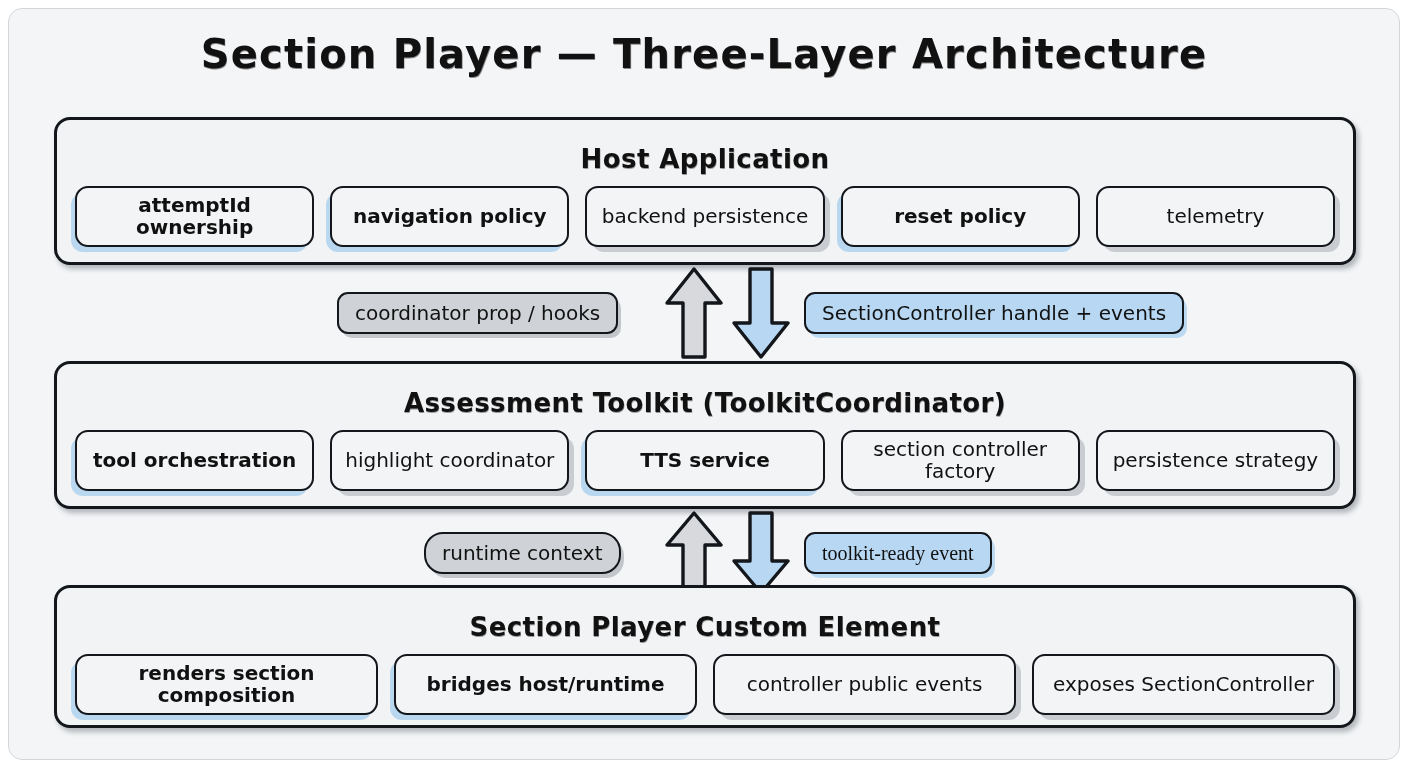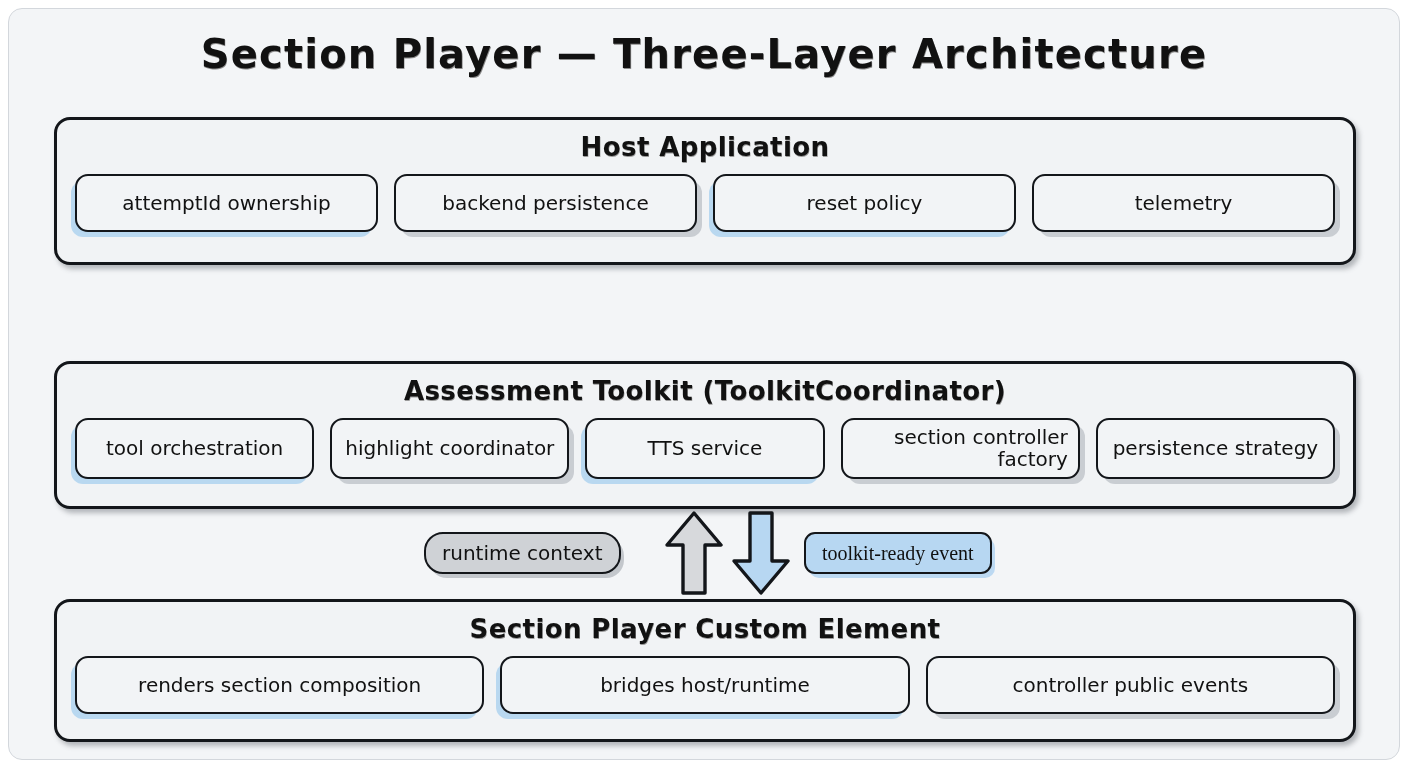"Host Application" .layer-title { margin-top: 12px -> 24px }
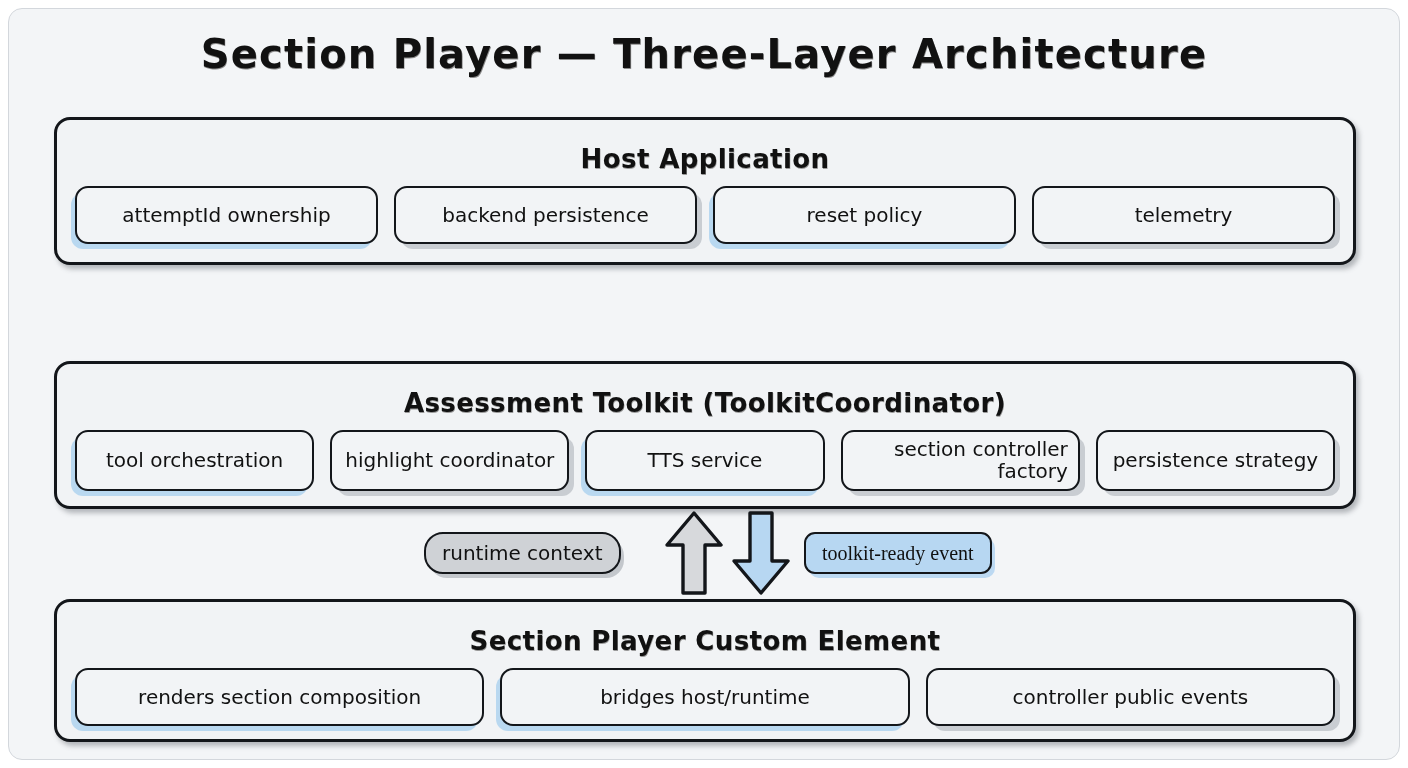"attemptId ownership" .chip.sh-blue { font-weight: none -> bold }
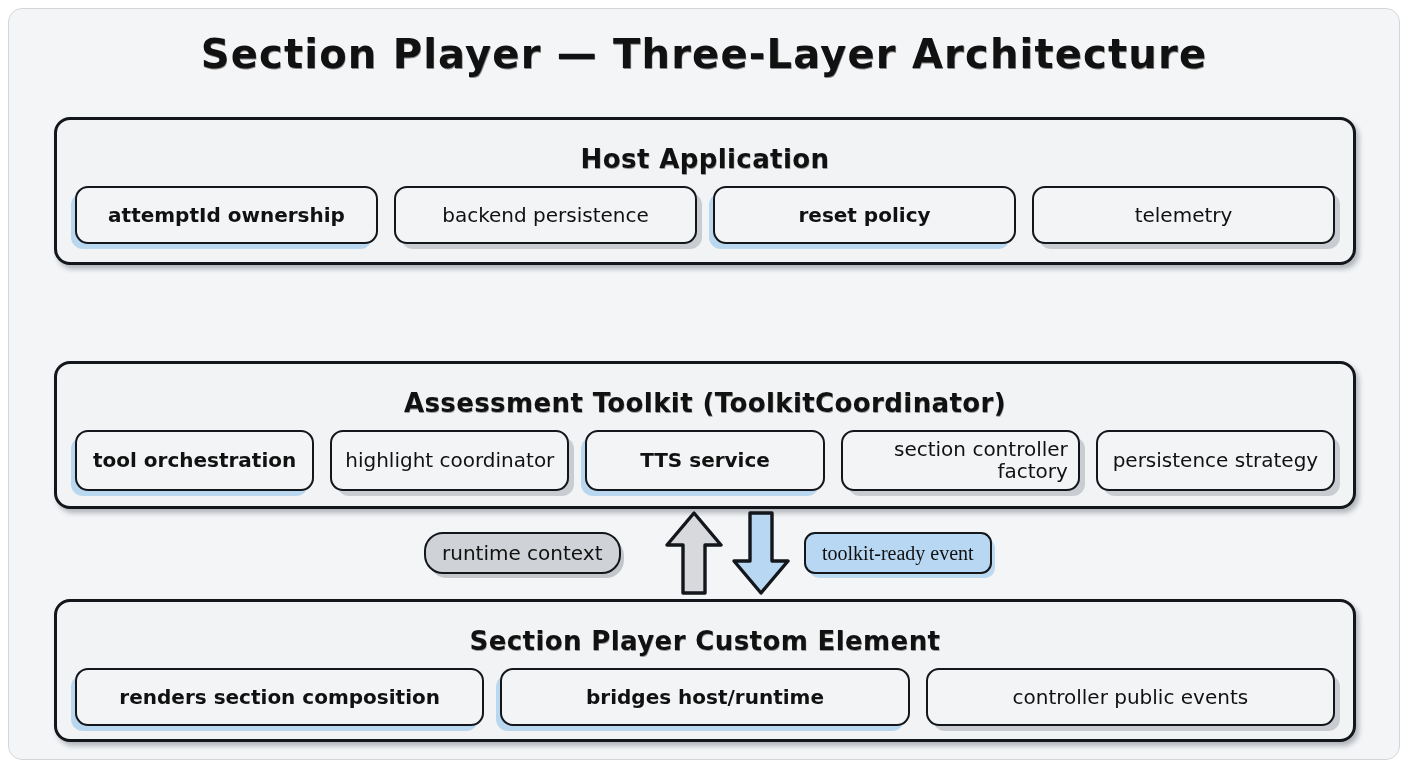"navigation policy" div.chip { html: none -> <div>navigation policy</div> }
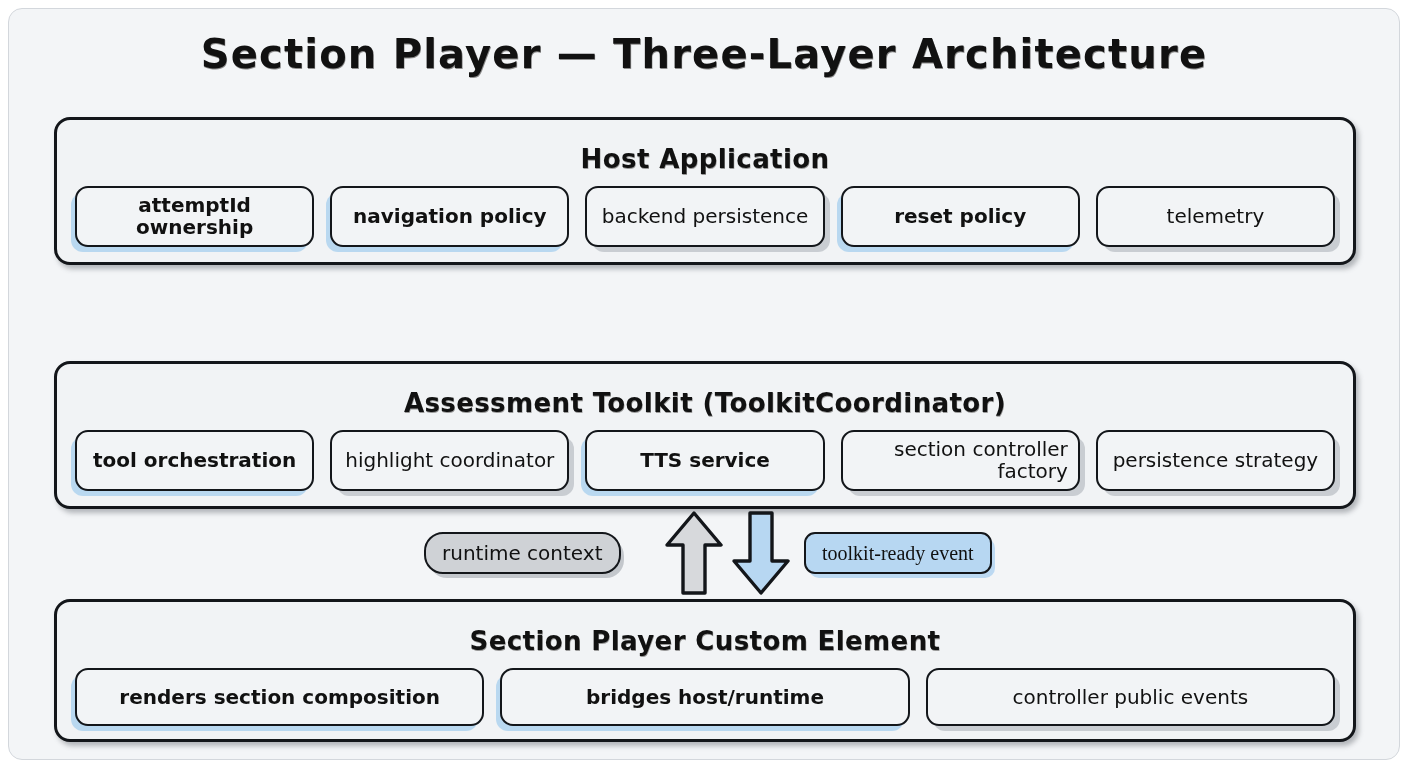"backend persistence" .chip.sh-gray { text-align: right -> none }
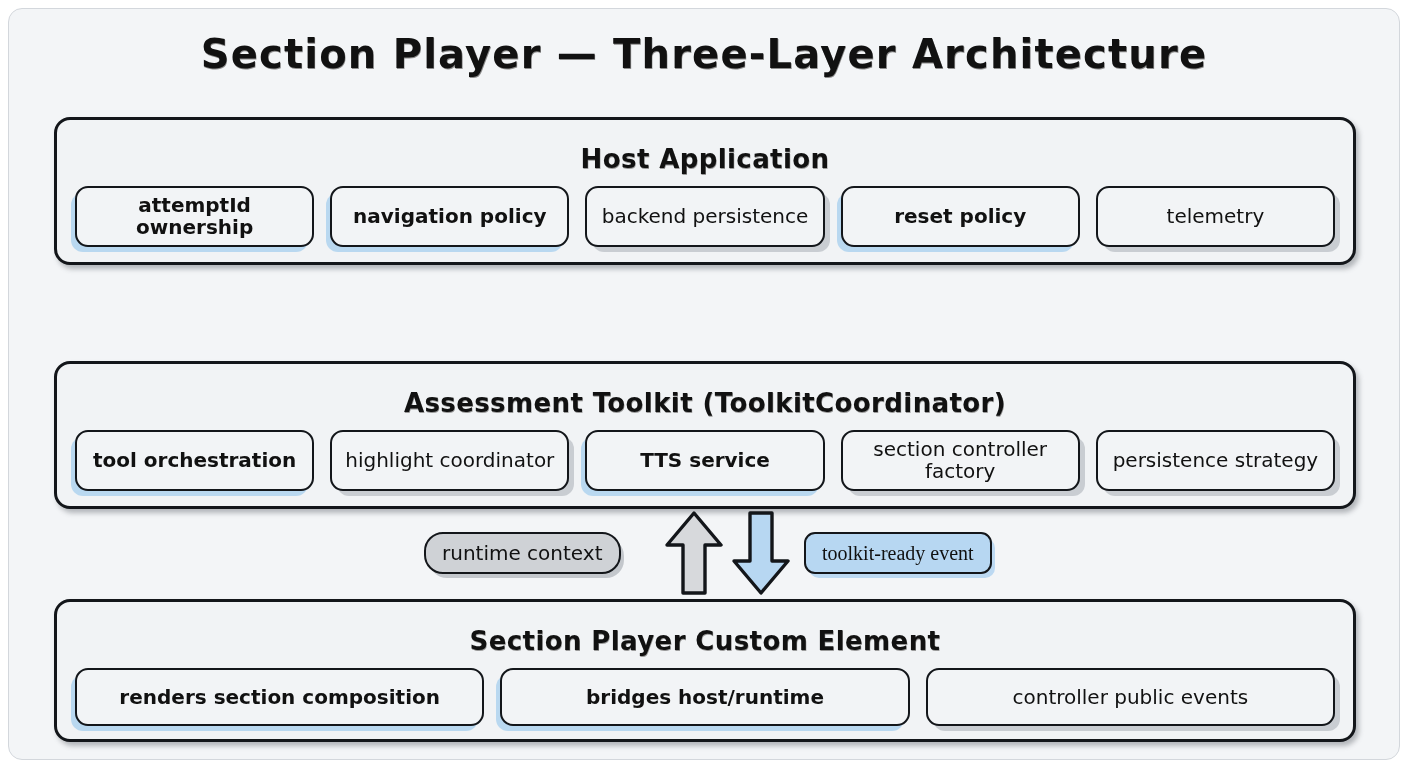"coordinator prop / hooks" div.connector { html: none -> <div> <div>coordinator prop / hooks</div> <div> <svg> <polygon></polygon> </svg> </div> <div> <svg> <polygon></polygon> </svg> </div> <div>SectionController handle + events</div> </div> }
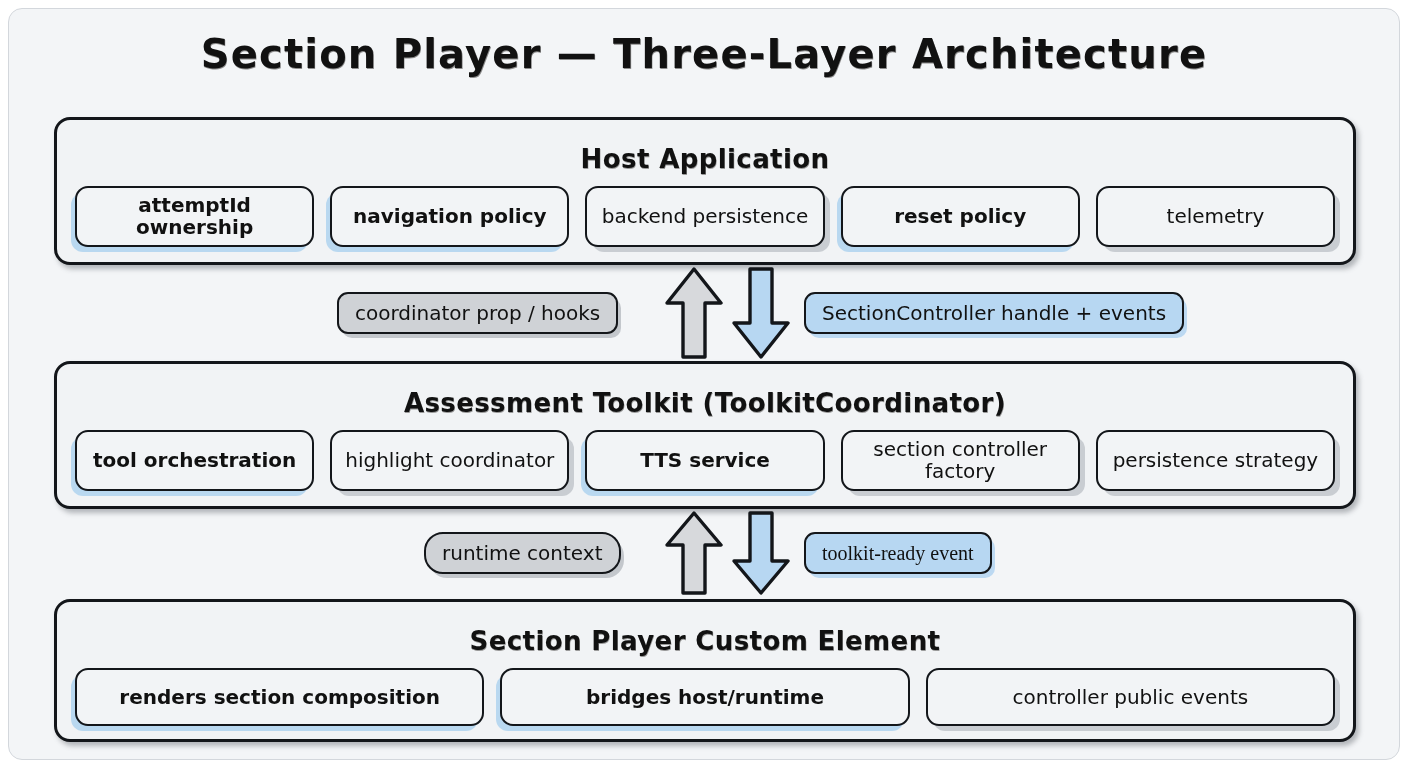"Section Player Custom Element" #layer-element { top: 590px -> 576px }
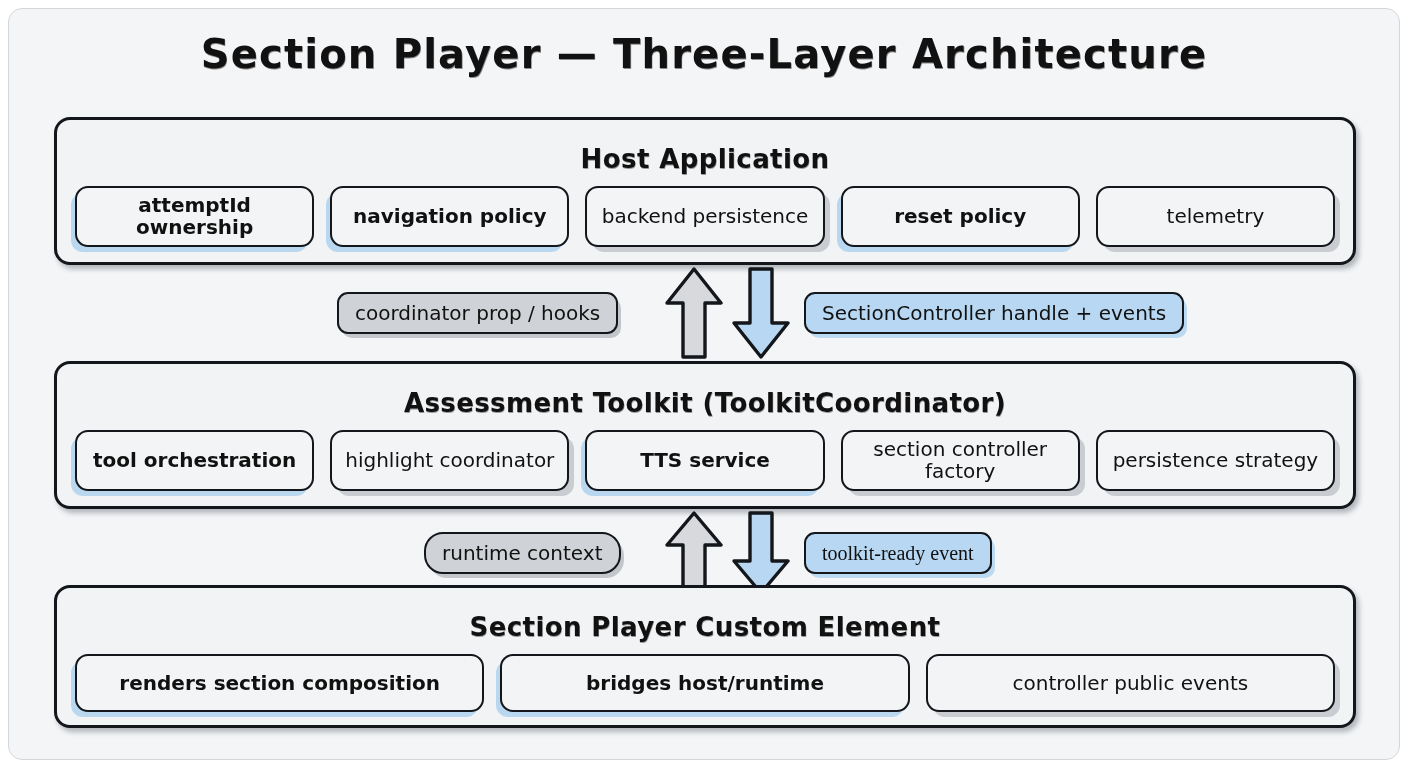"exposes SectionController" div.chip { html: none -> <div>exposes SectionController</div> }
